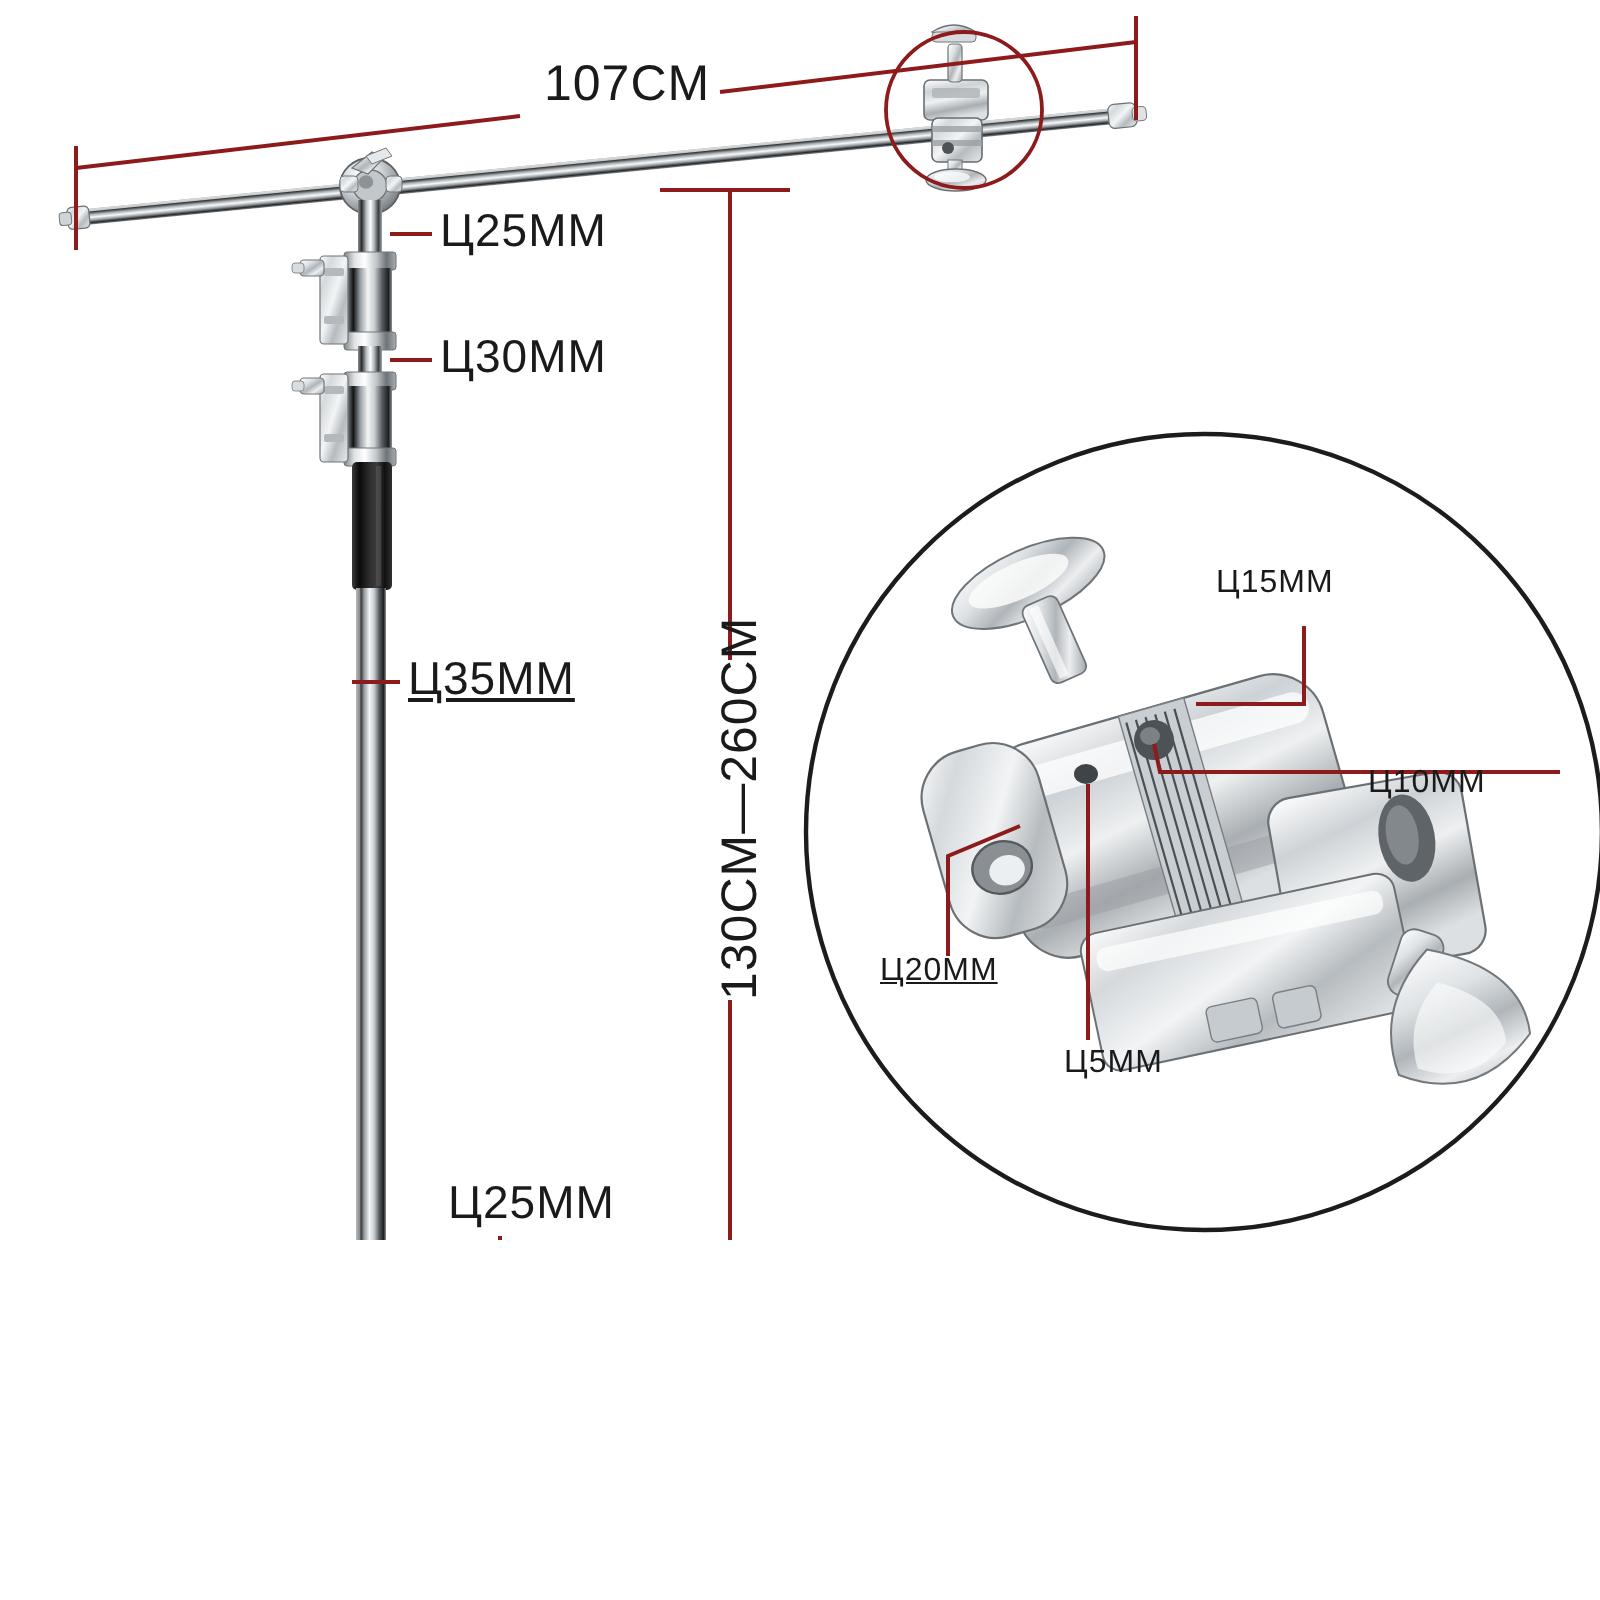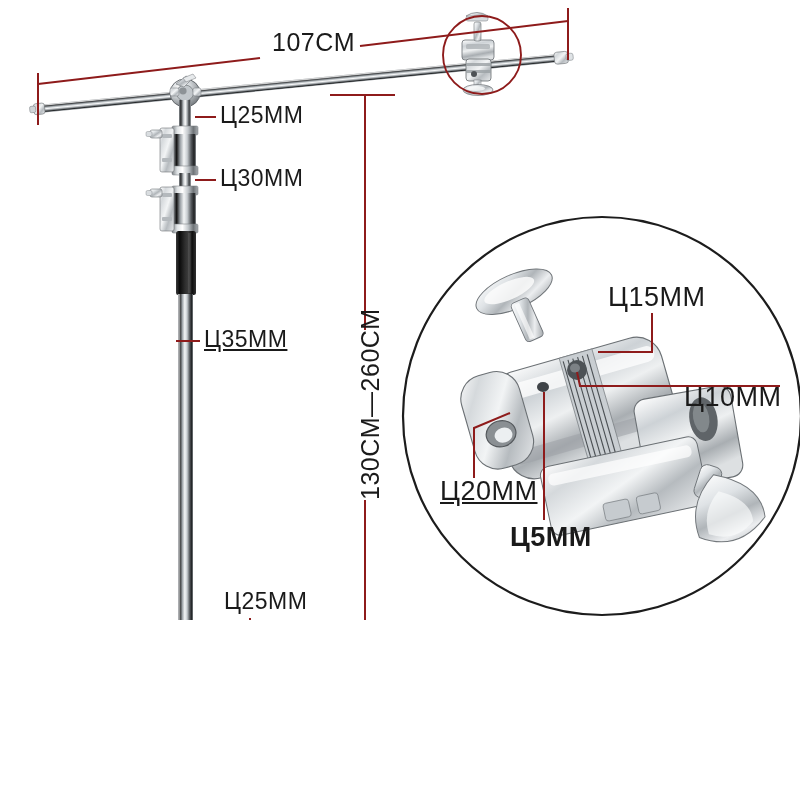"Ц15MM" .sz-inset { font-size: 27px -> 16px }
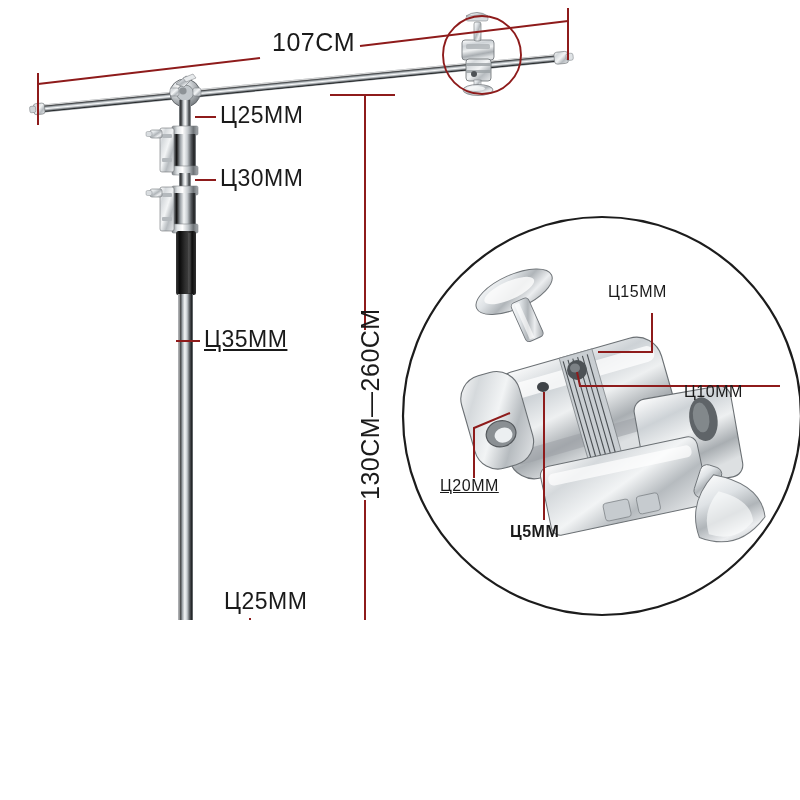"Ц5MM" div.dimlabel { font-weight: bold -> none; left: 510px -> 532px }
